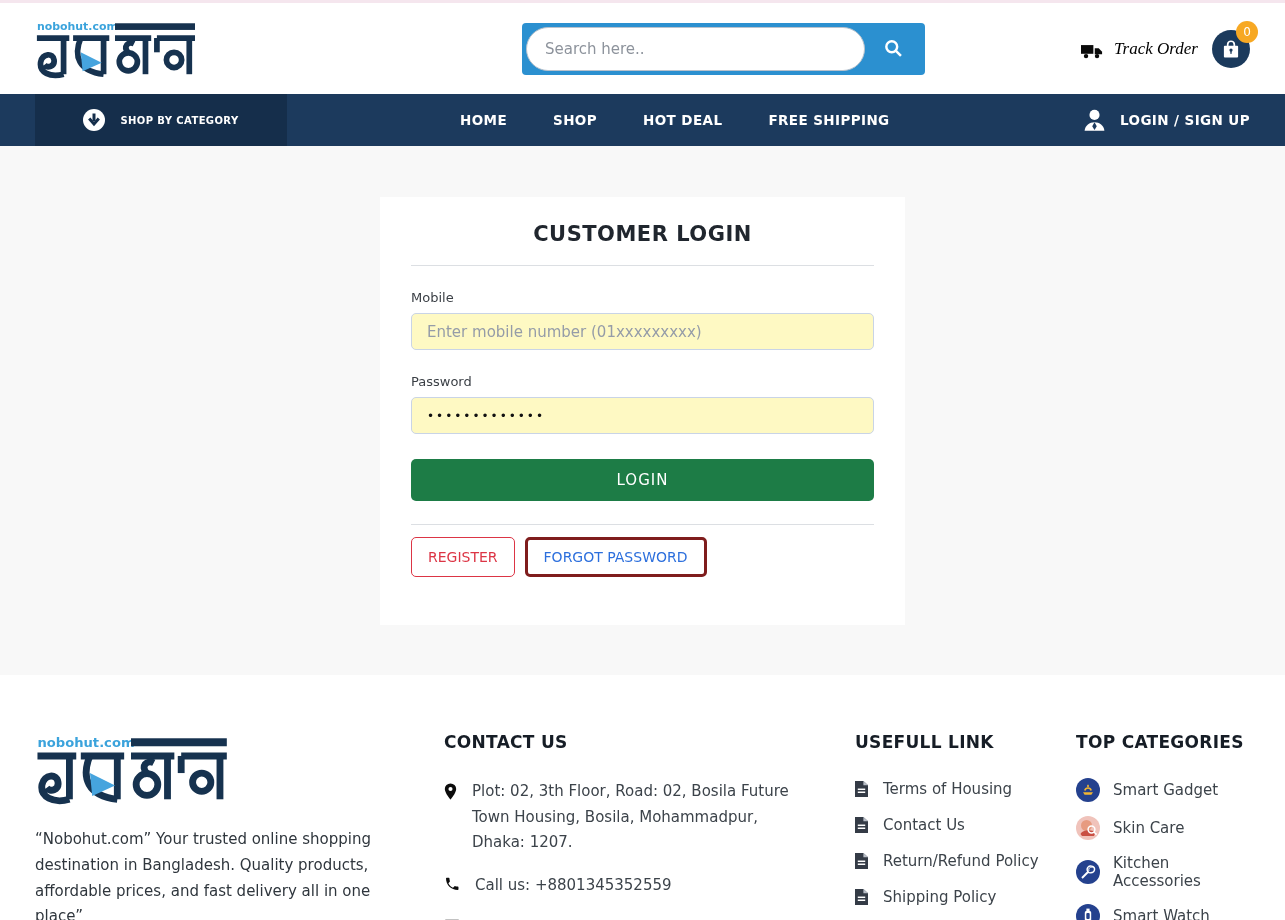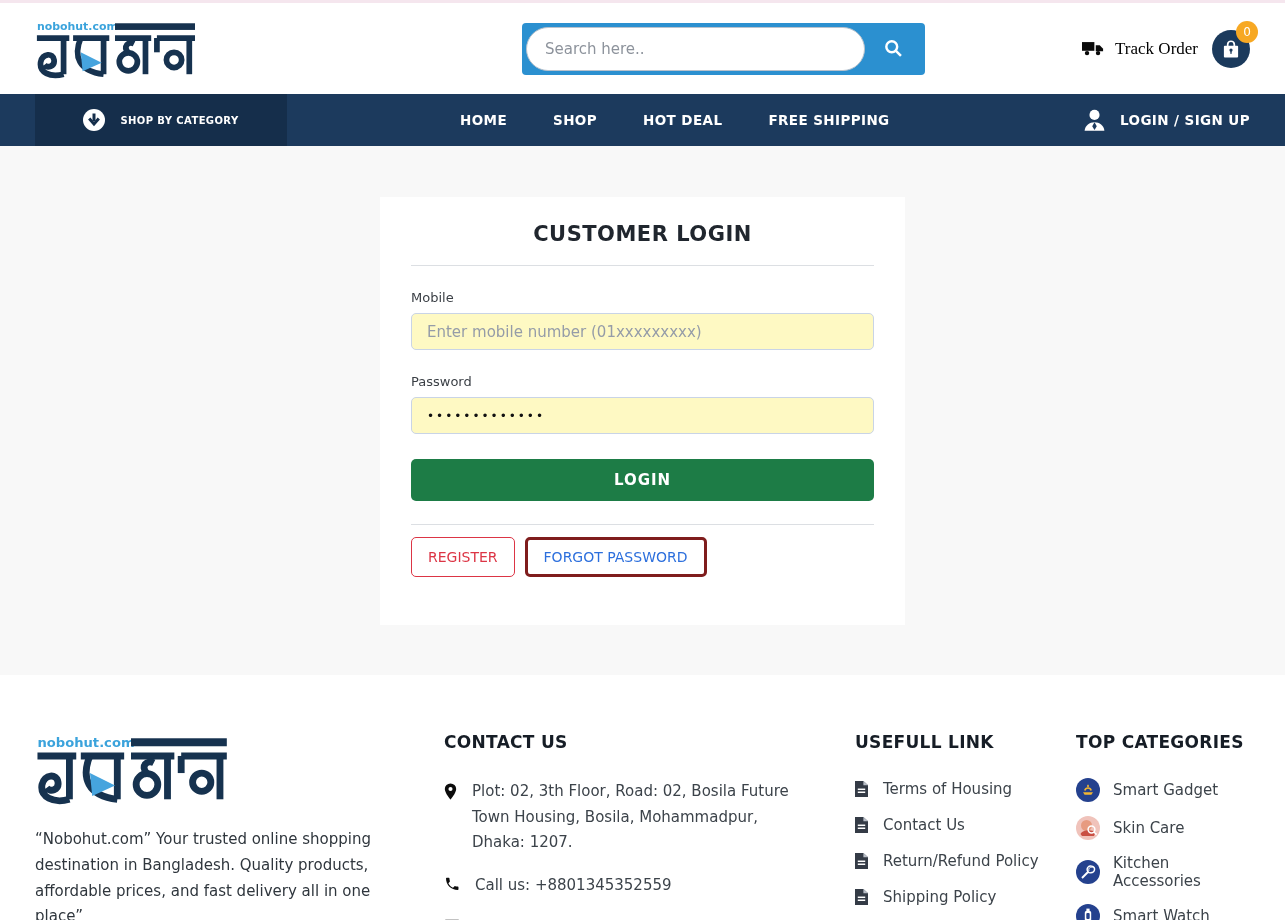"Track Order" .track-order { align-items: center -> flex-end; font-style: none -> italic }
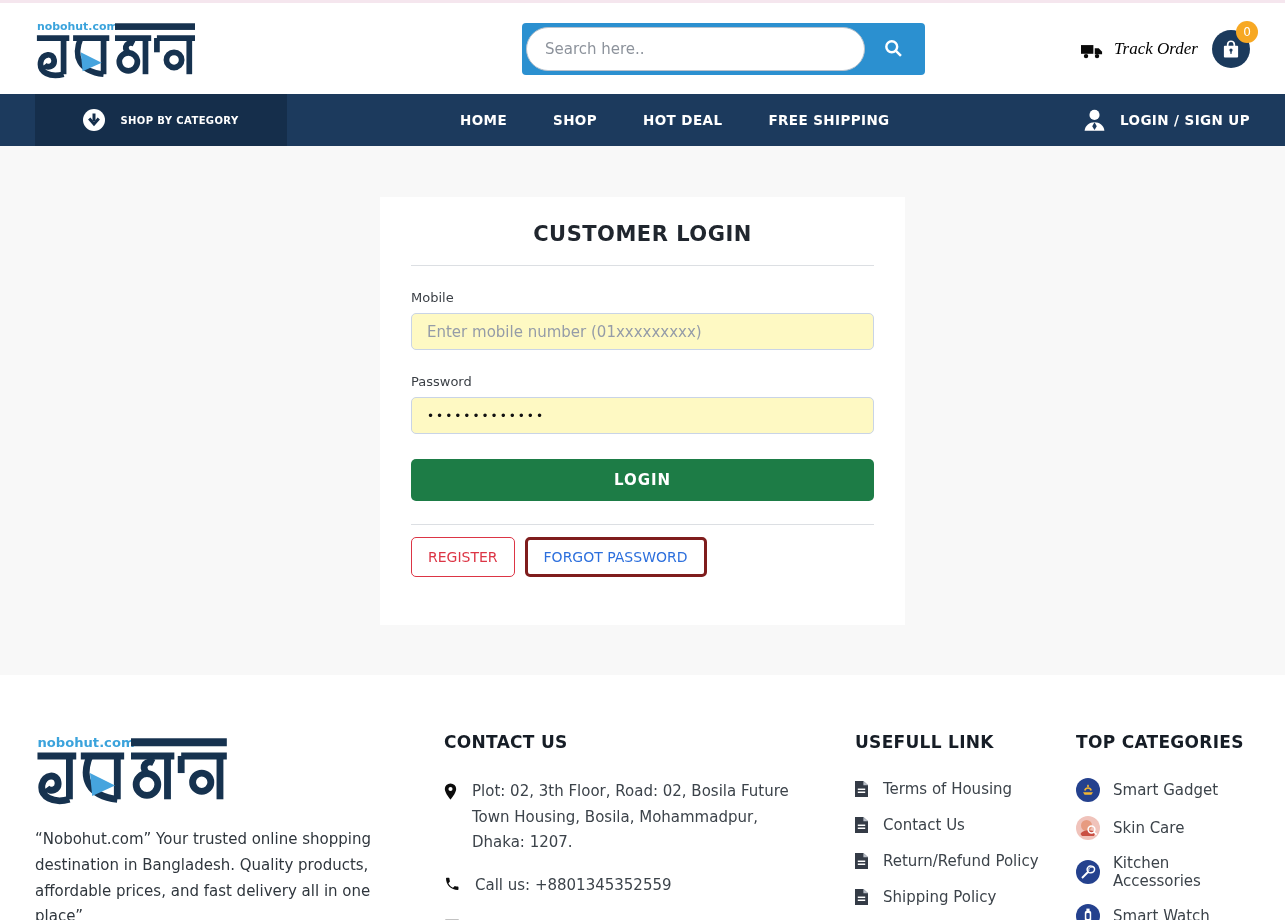"LOGIN" .login-btn { font-weight: bold -> normal }
